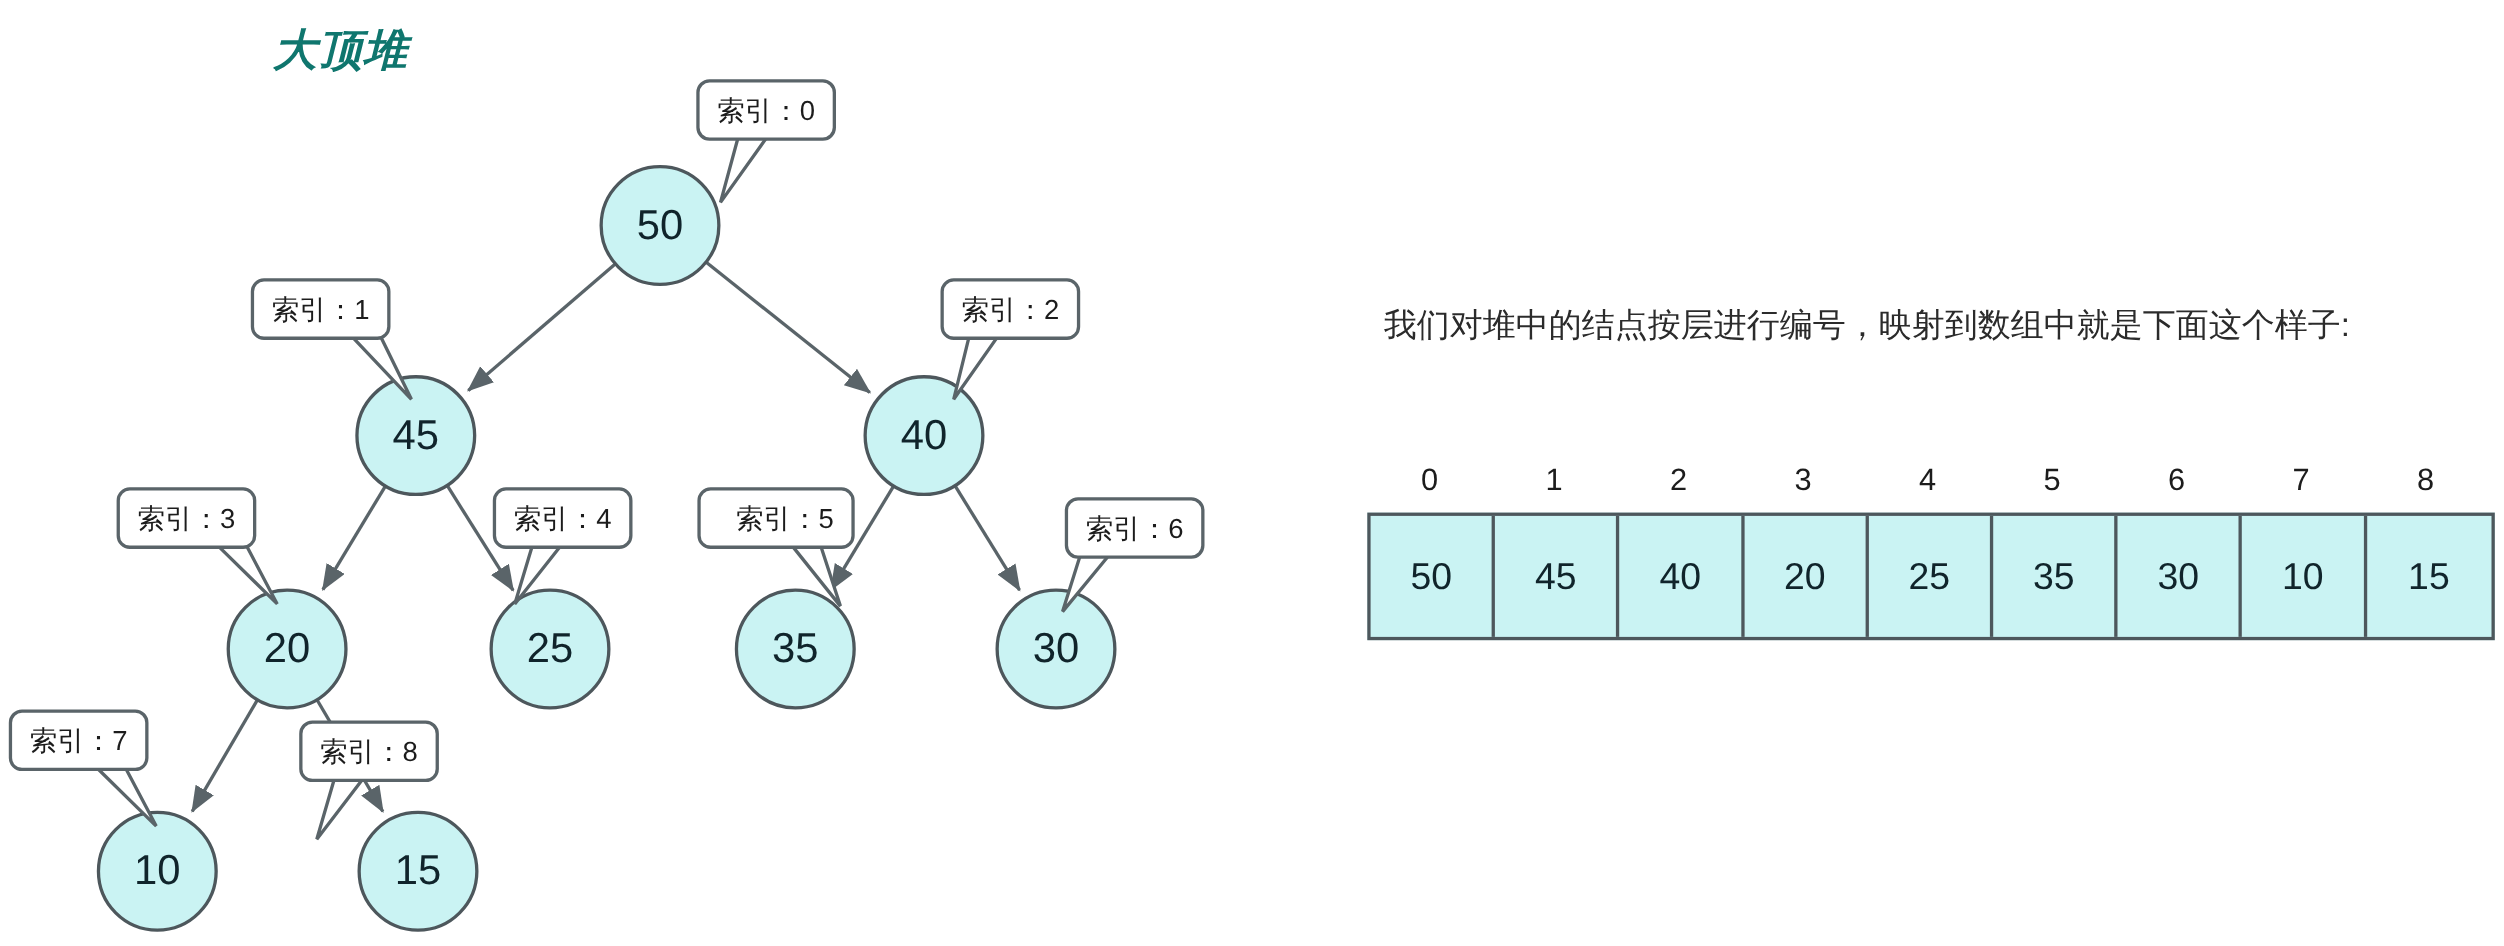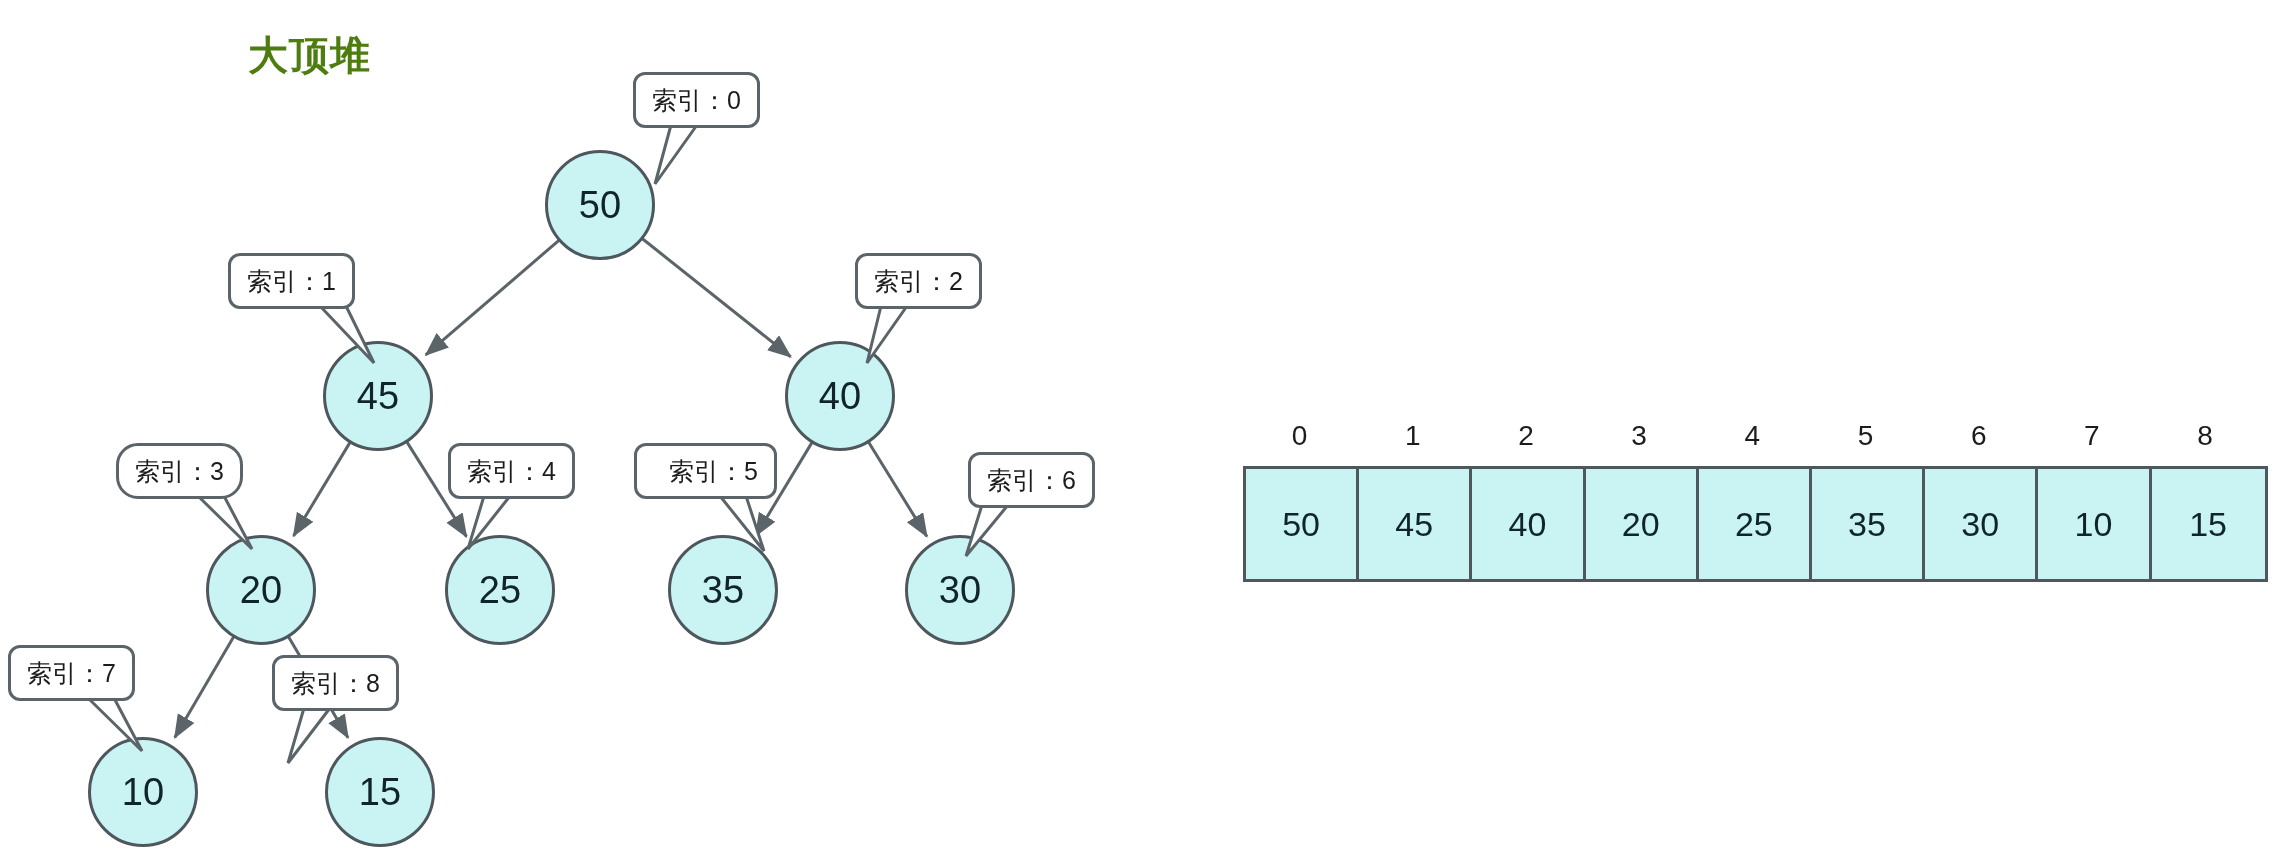"大顶堆" .title { color: #4d7c0f -> #0f766e; font-style: none -> italic; top: 28px -> 18px }
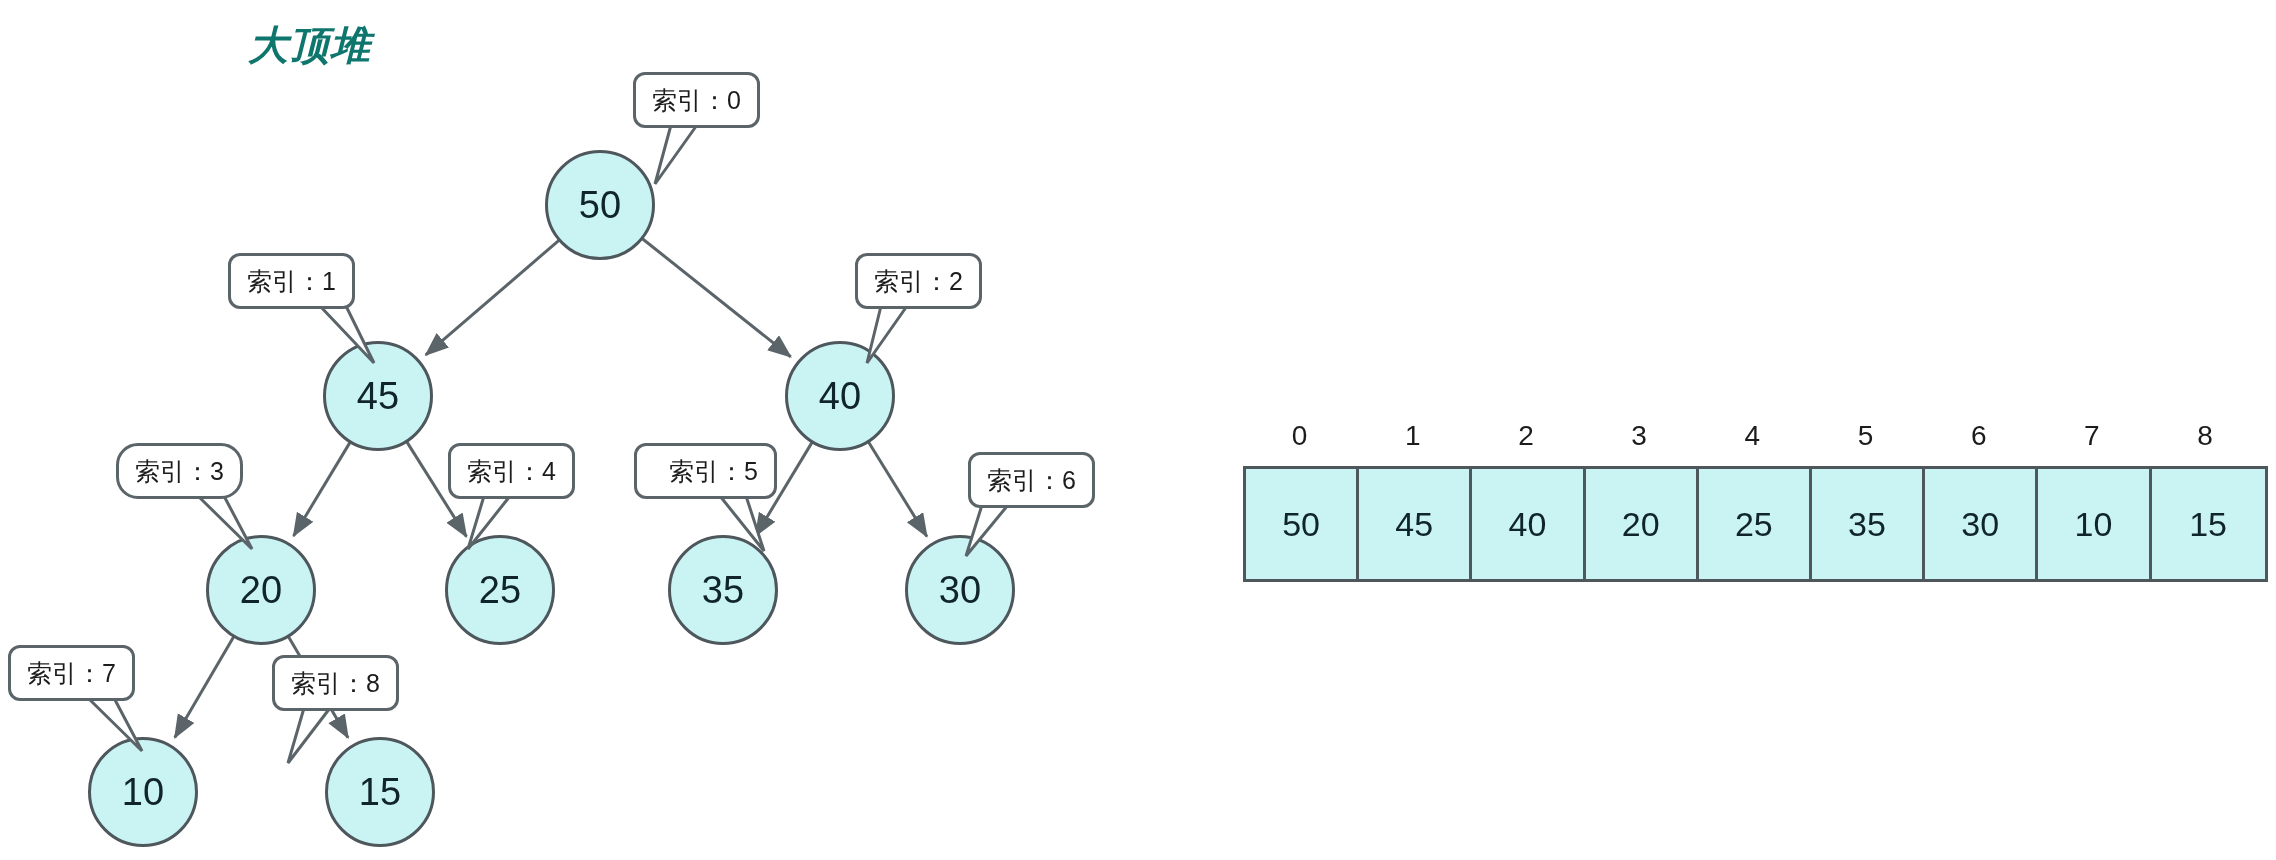"我们对堆中的结点按层进行编号，映射到数组中就是下面这个样子:" div.side-text { html: none -> <div>我们对堆中的结点按层进行编号，映射到数组中就是下面这个样子:</div> }
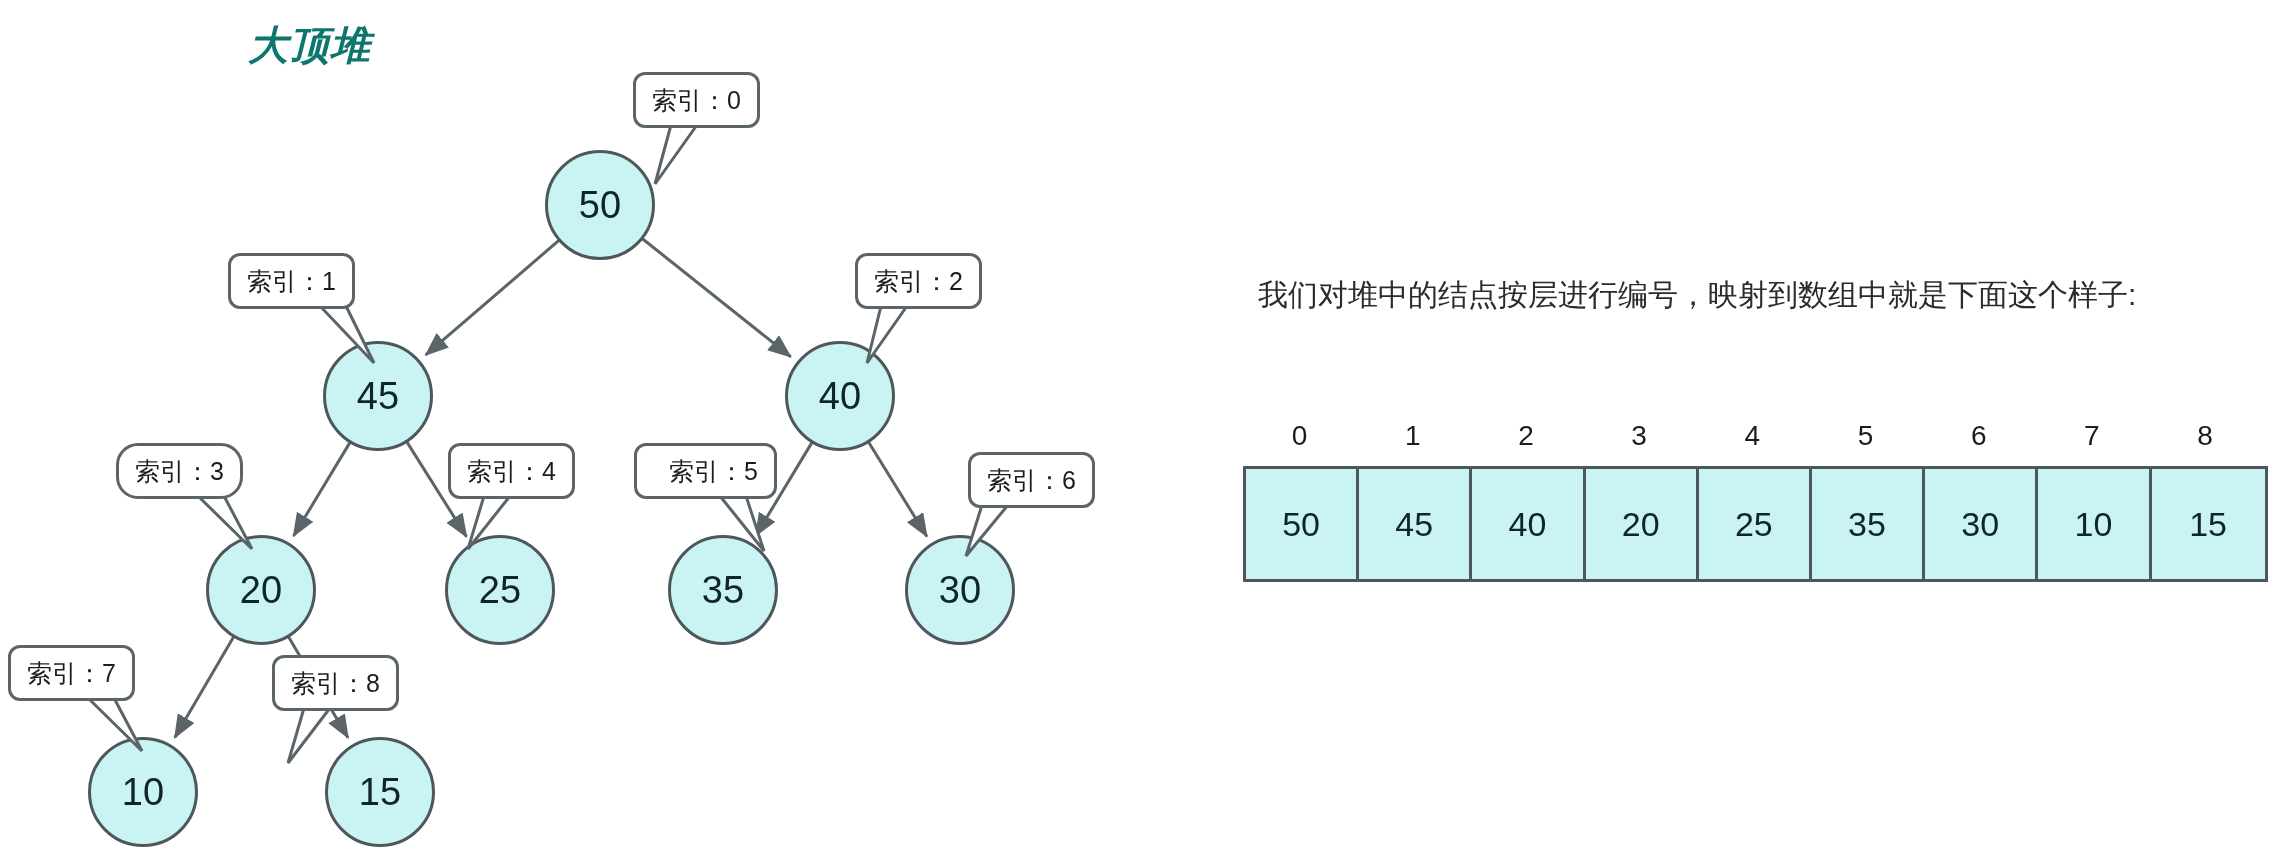"索引：3" div.callout { border-radius: 22px -> none; left: 116px -> 106px }
